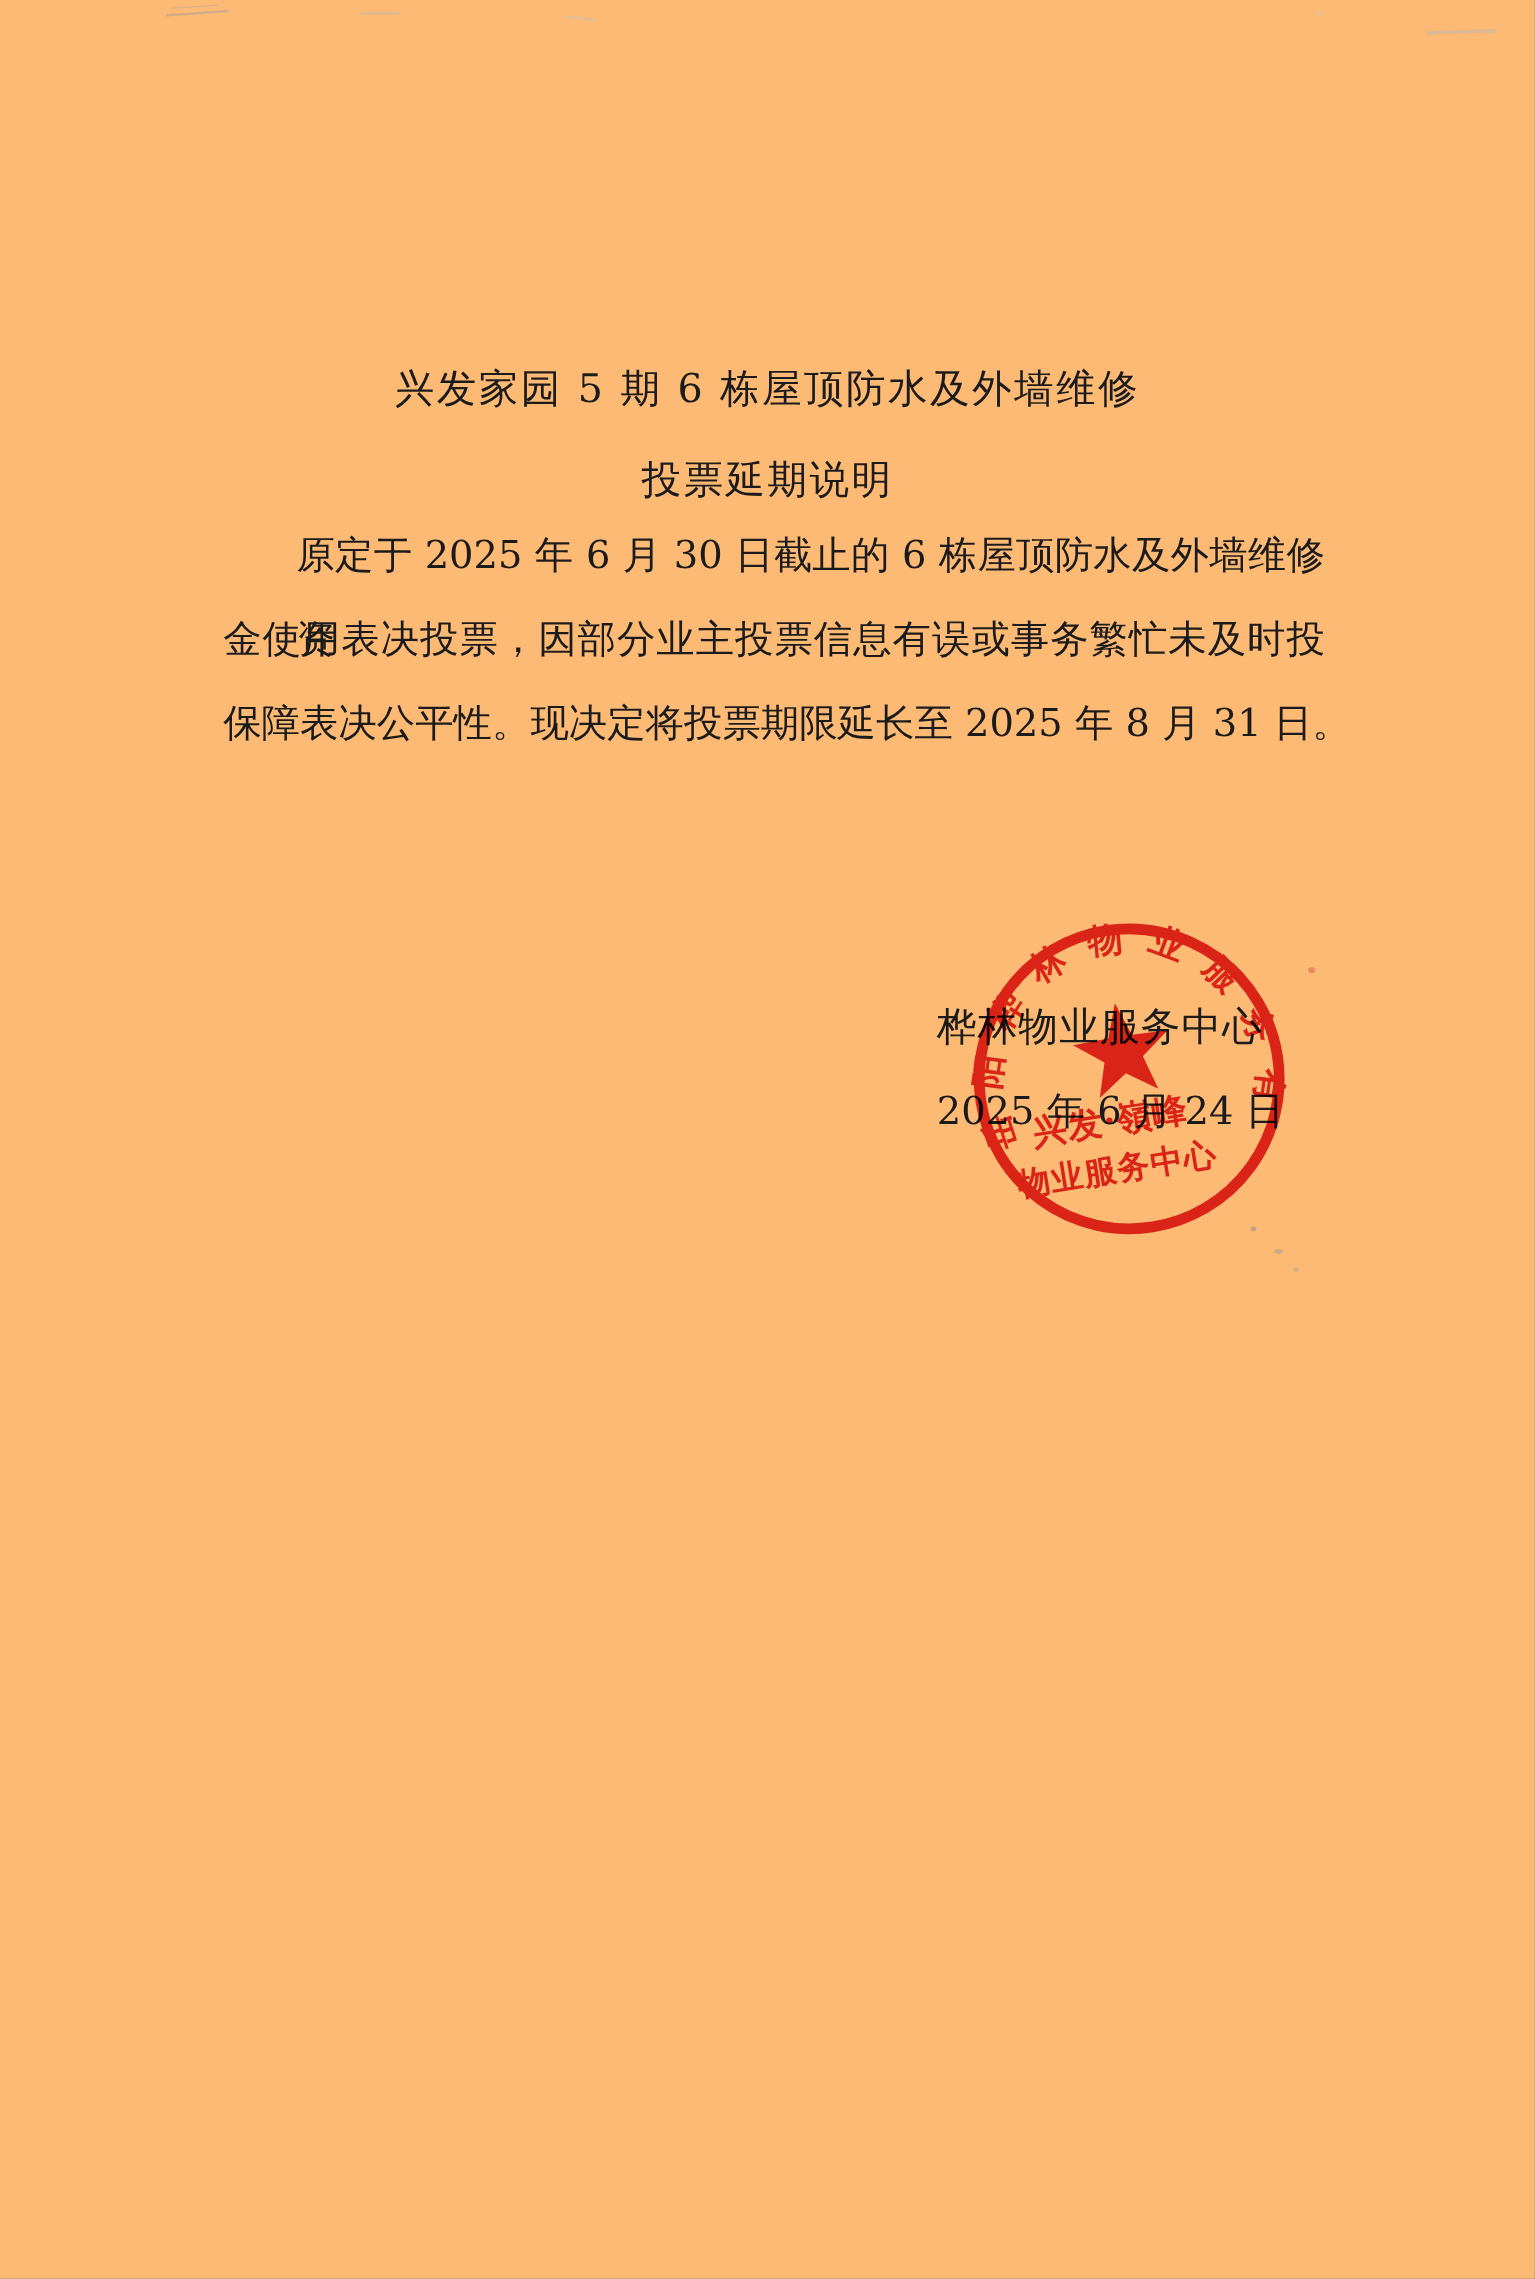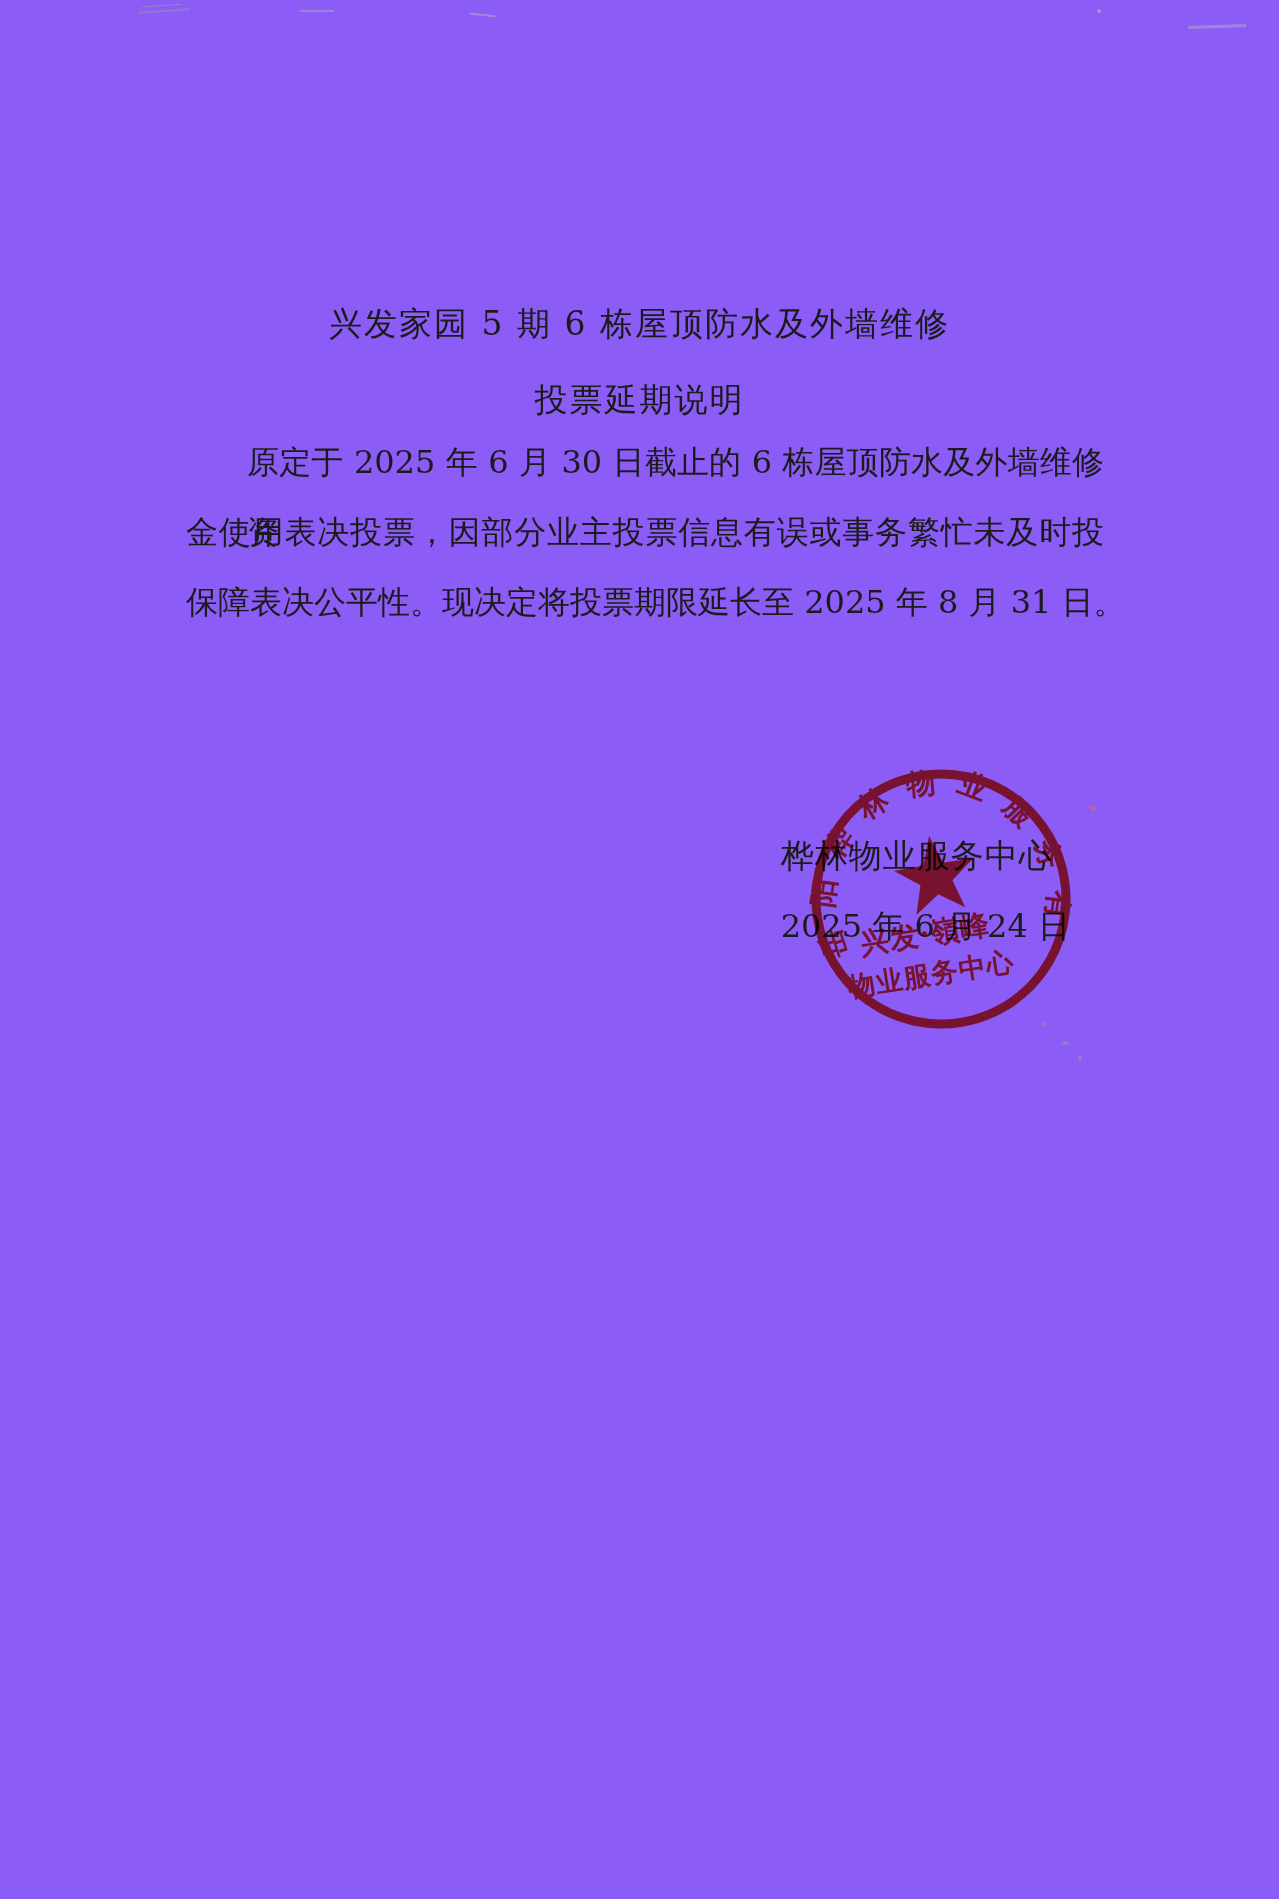"兴发家园 5 期 6 栋屋顶防水及外墙维修" .page { background: #8b5cf6 -> #fdba74 }
